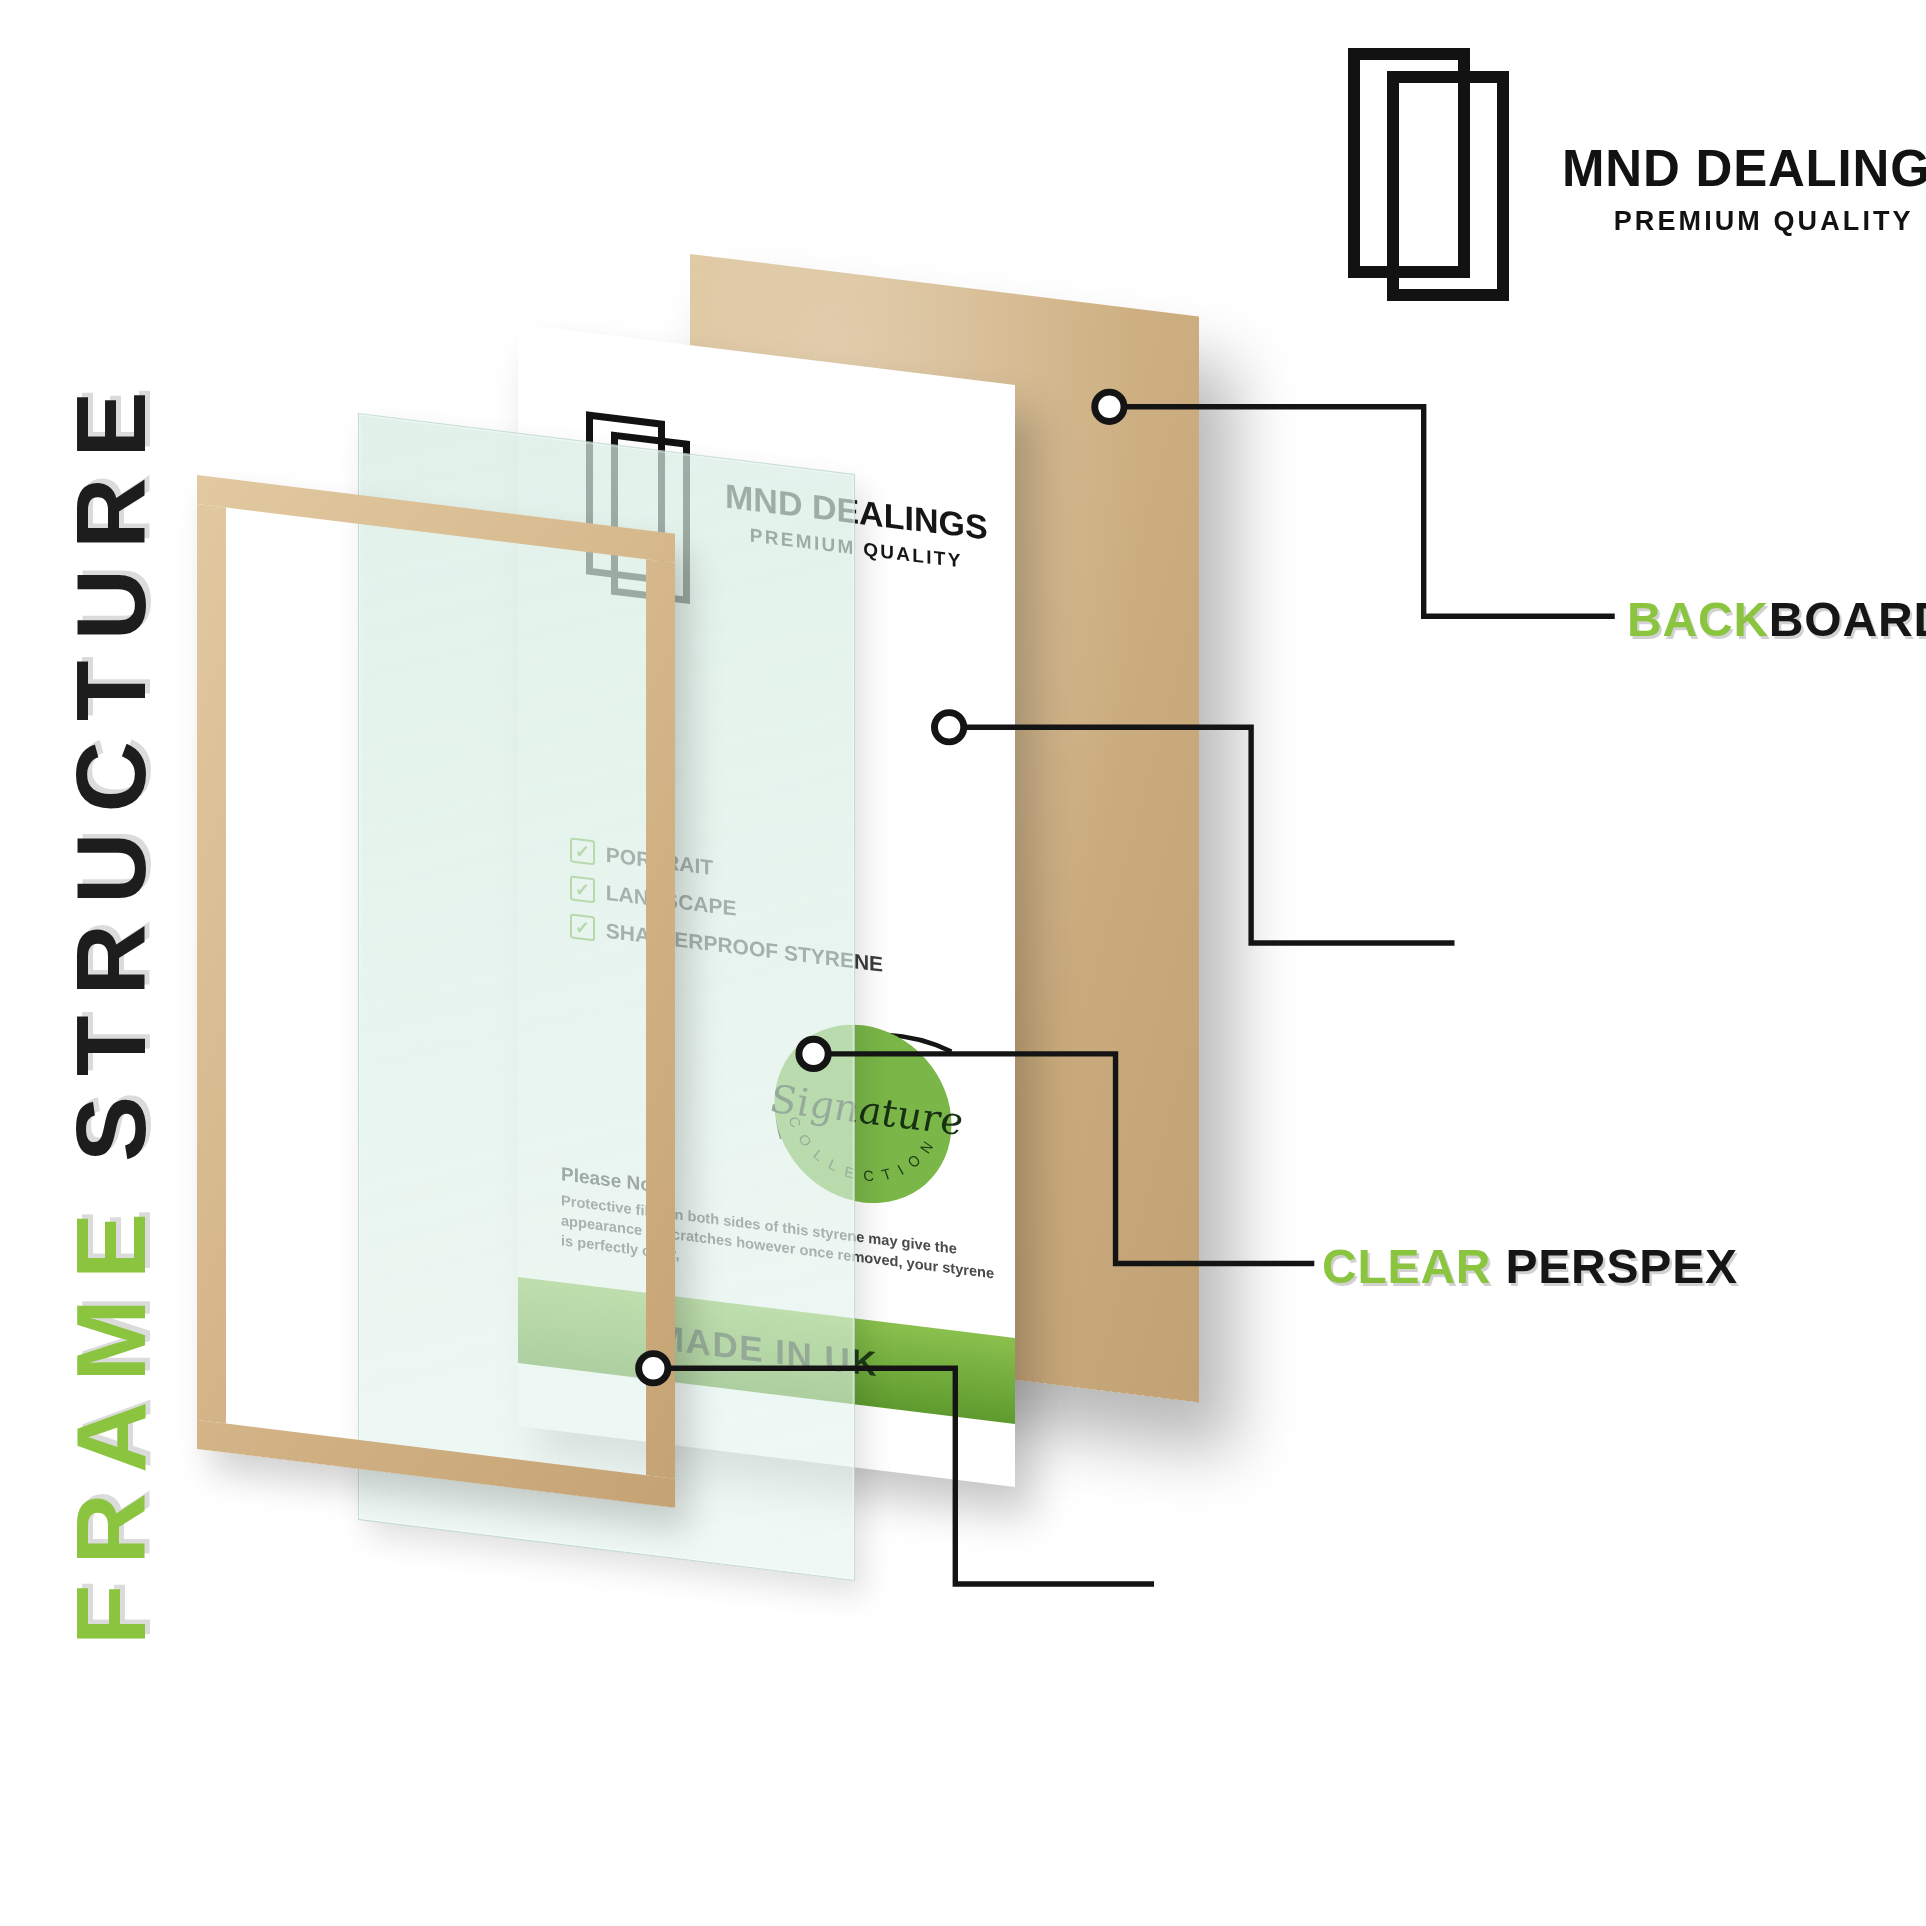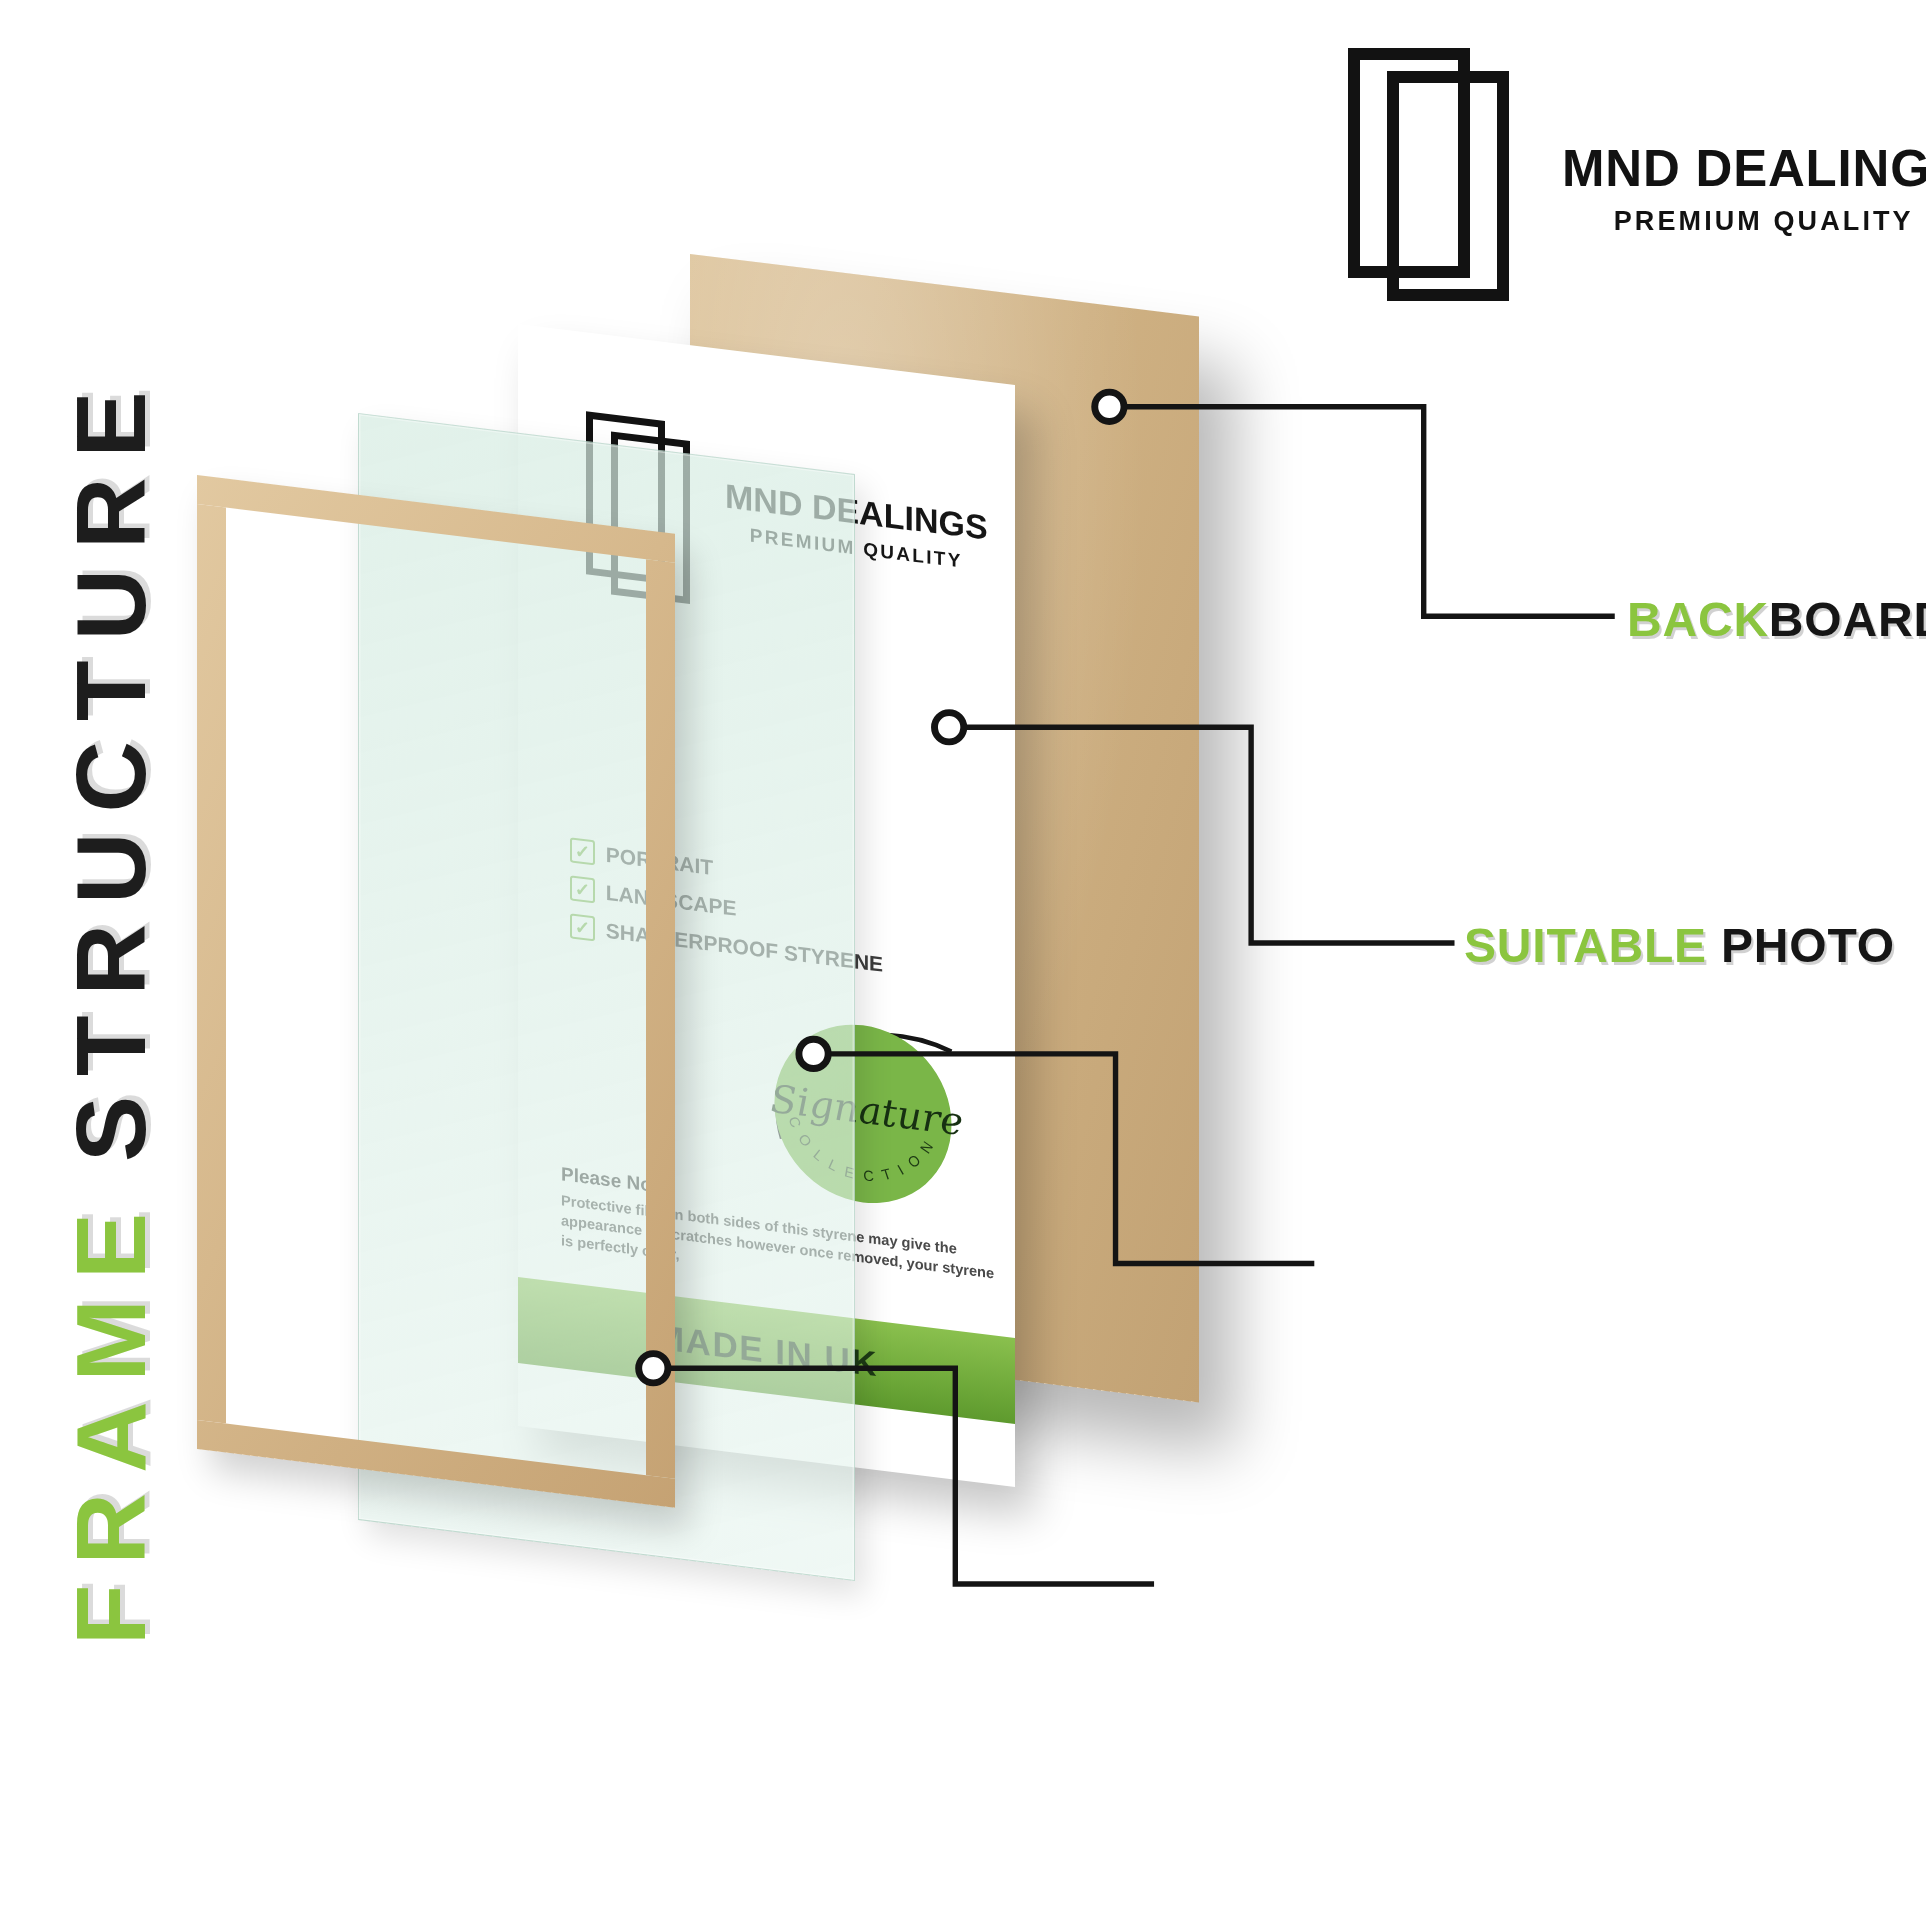"SUITABLE PHOTO" div.callout { html: <div> <span>SUITABLE</span><span> PHOTO</span> </div> -> none }
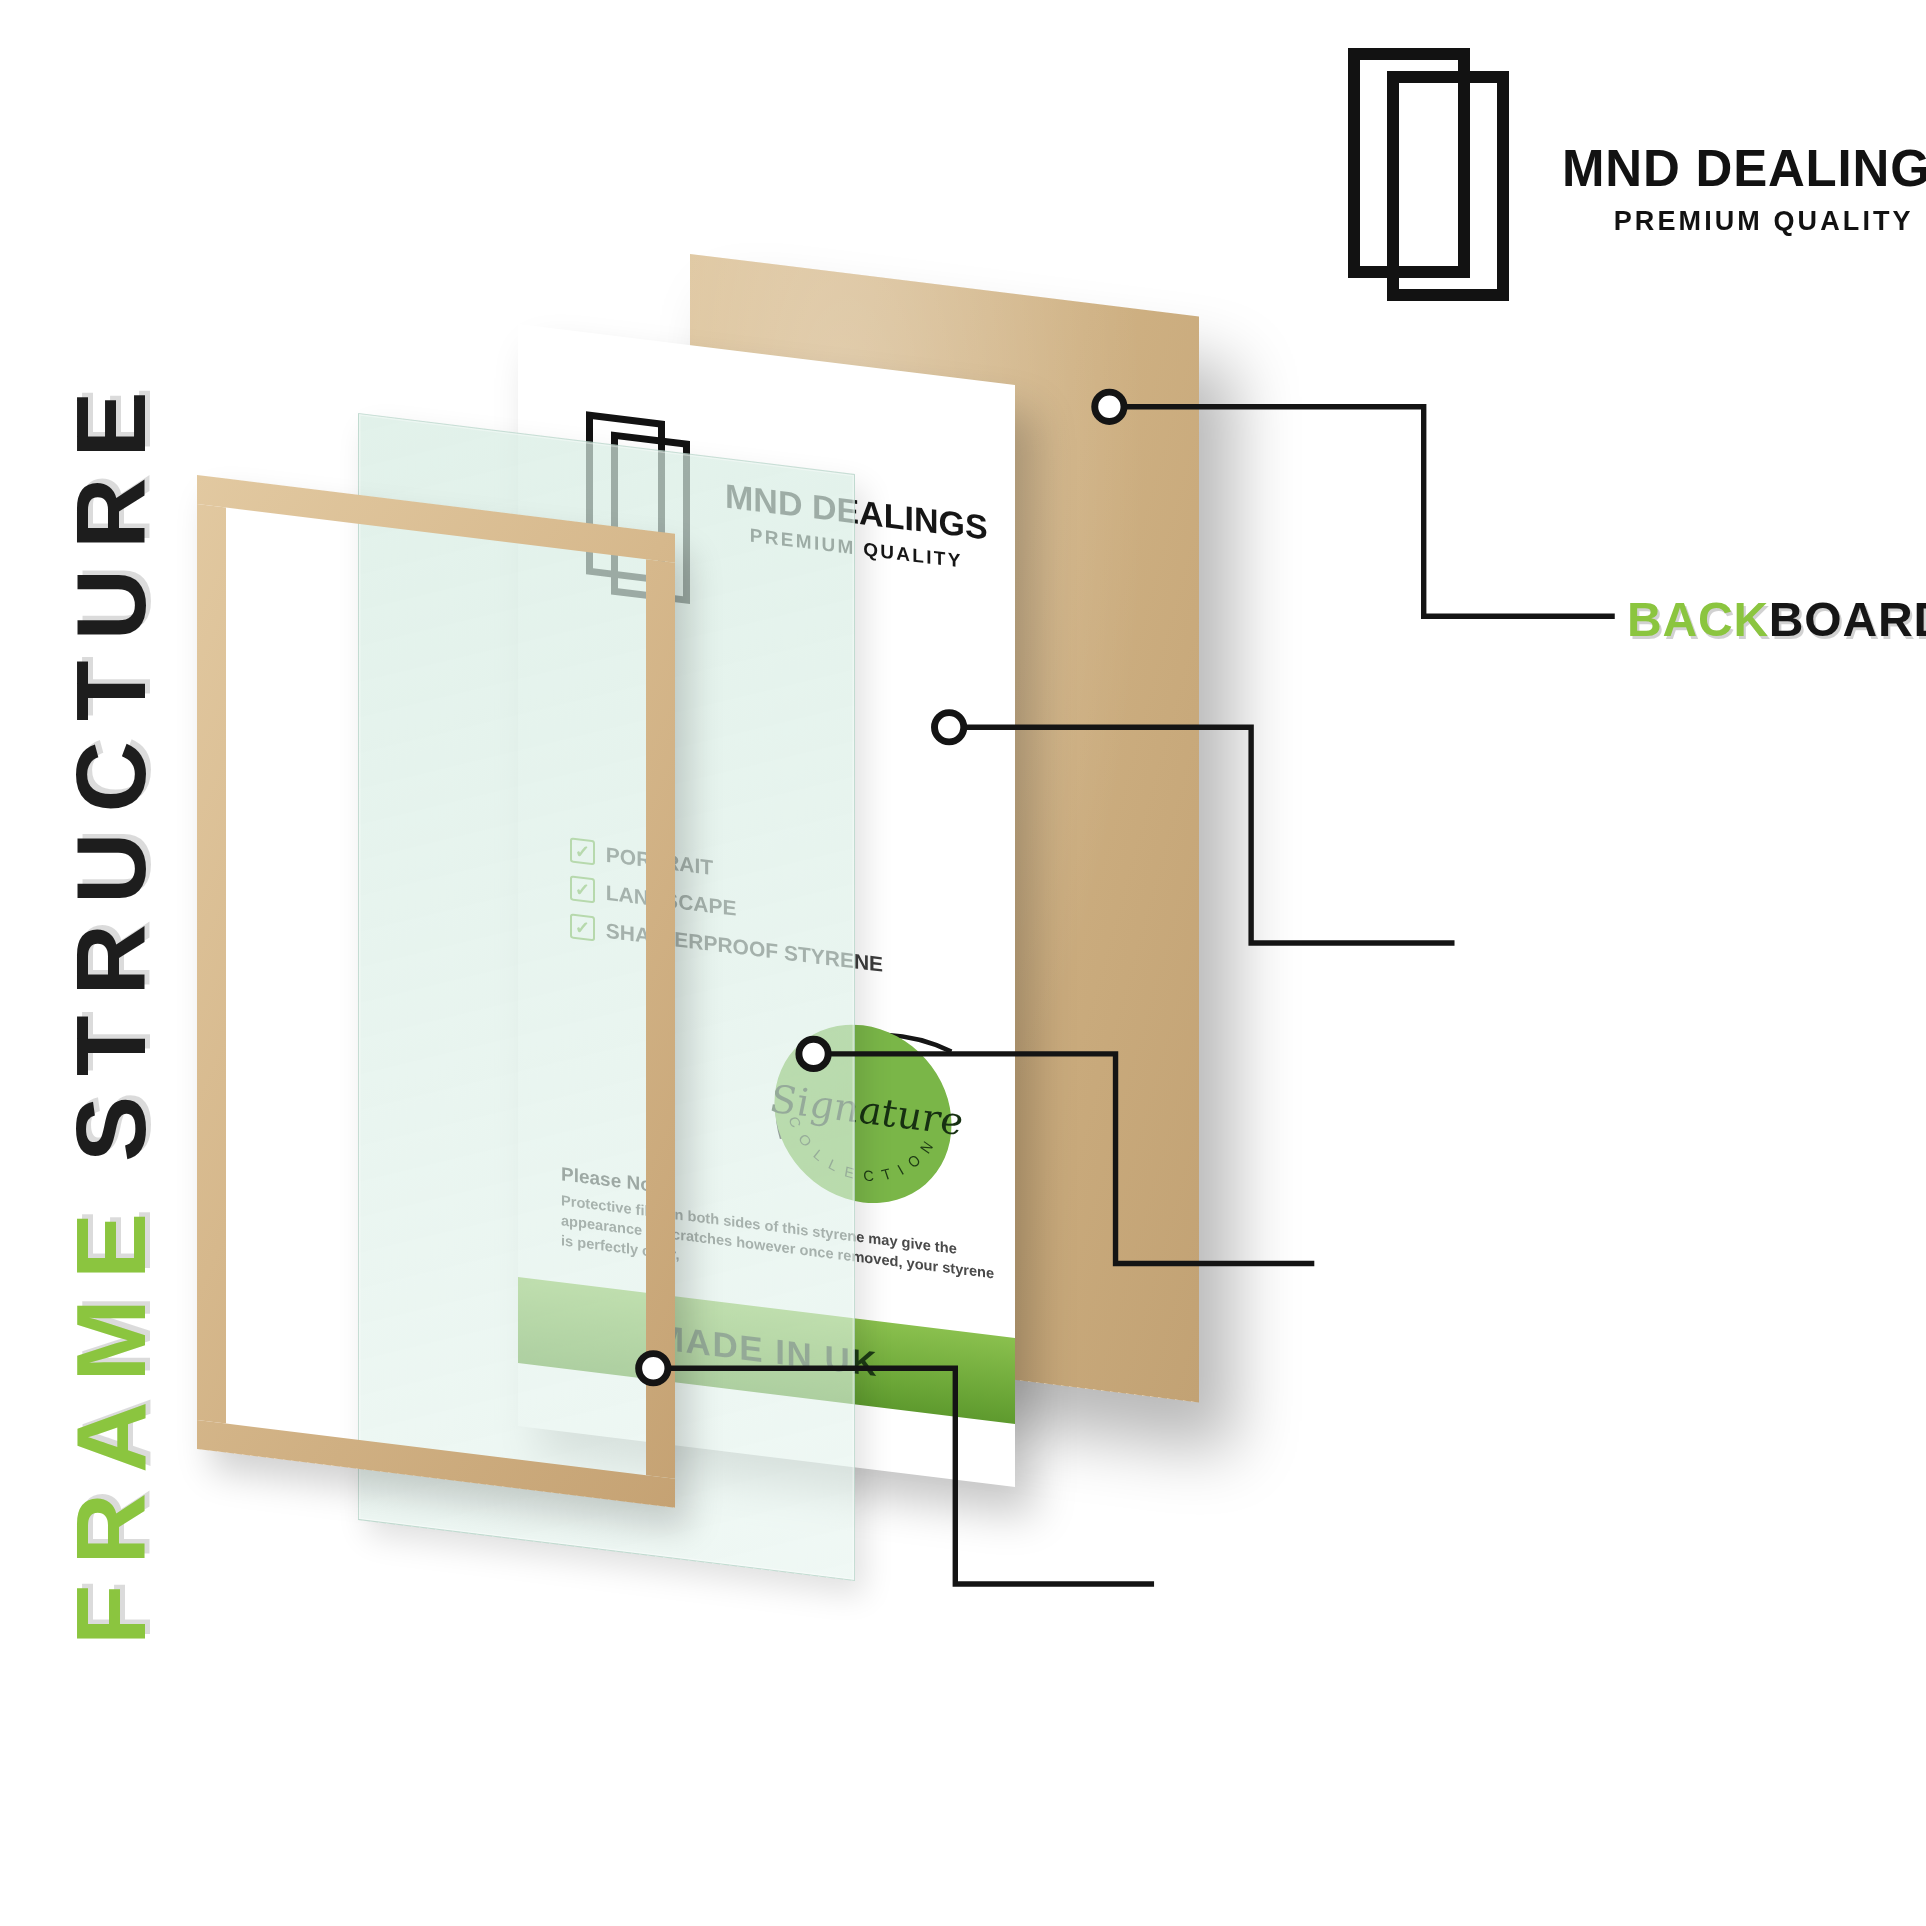"CLEAR PERSPEX" div.callout { html: none -> <div> <span>CLEAR</span><span> PERSPEX</span> </div> }
